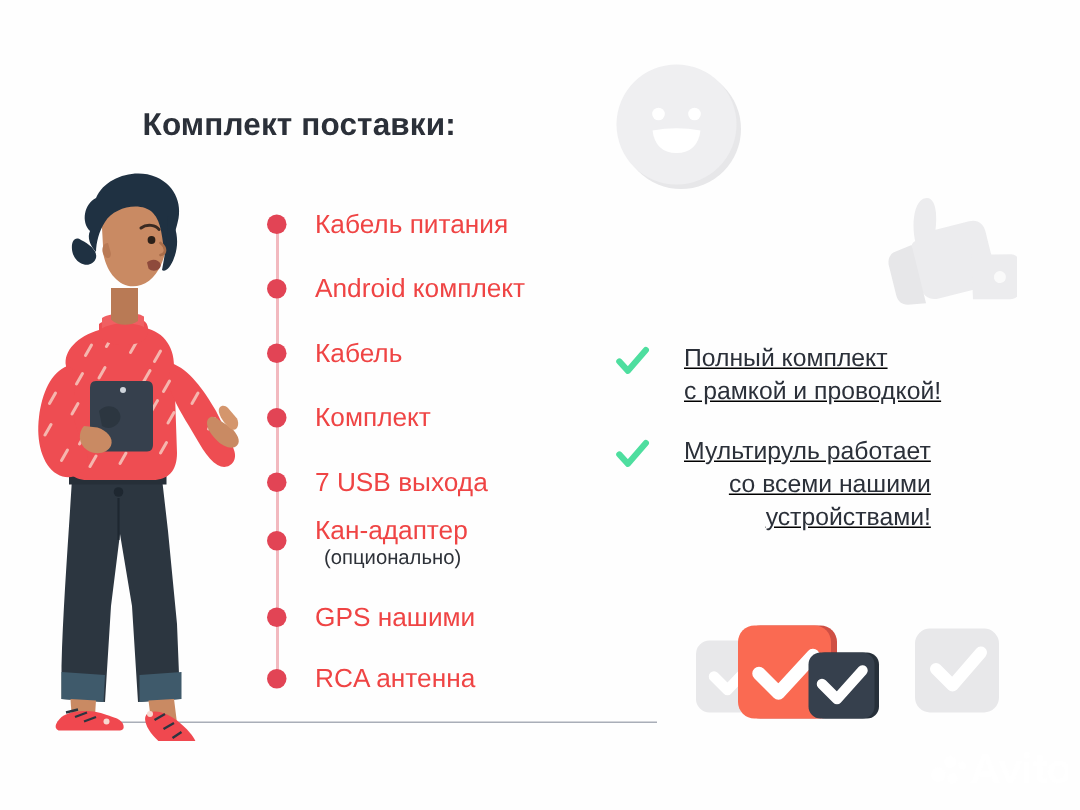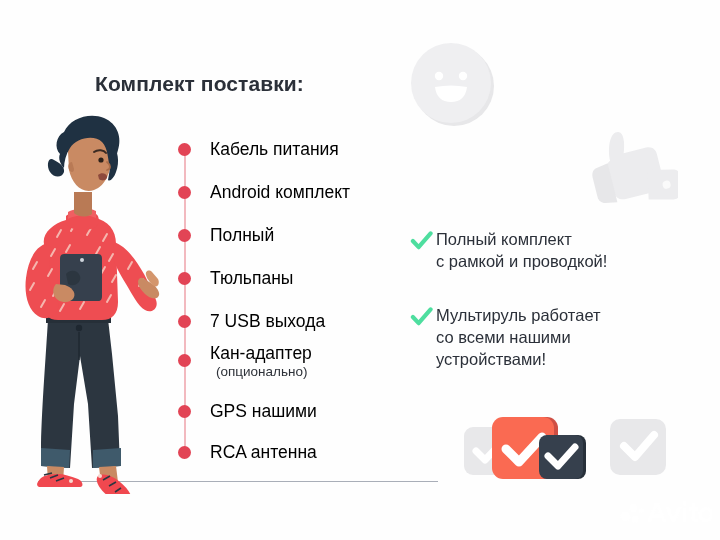"Кабель питания" .li-label { color: #000000 -> #ef4444 }
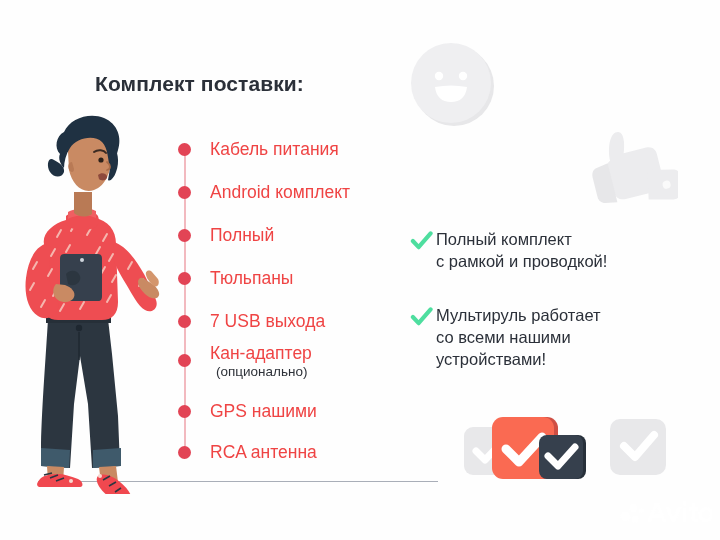"Полный" span.li-label { text: Полный -> Кабель }
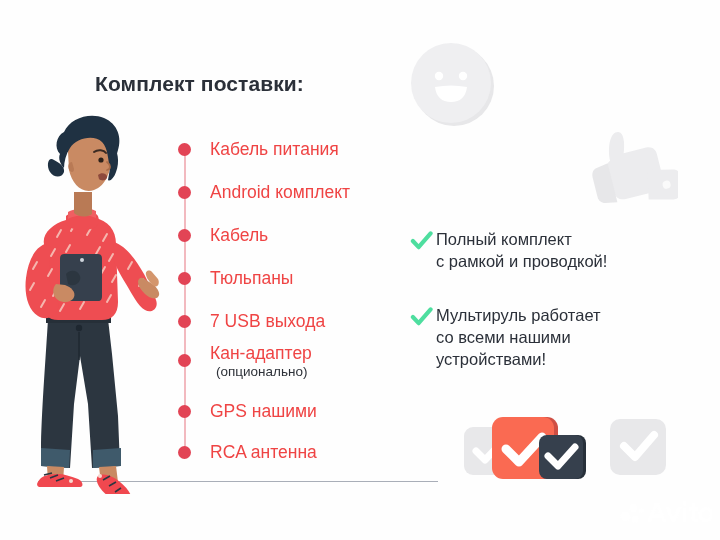"Полный комплект" .benefit { gap: 3px -> 23px; text-decoration: none -> underline }
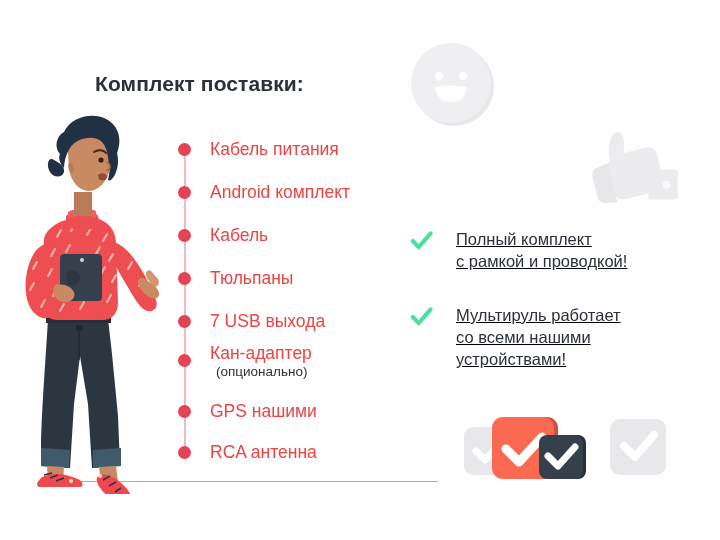"Тюльпаны" span.li-label { text: Тюльпаны -> Комплект }
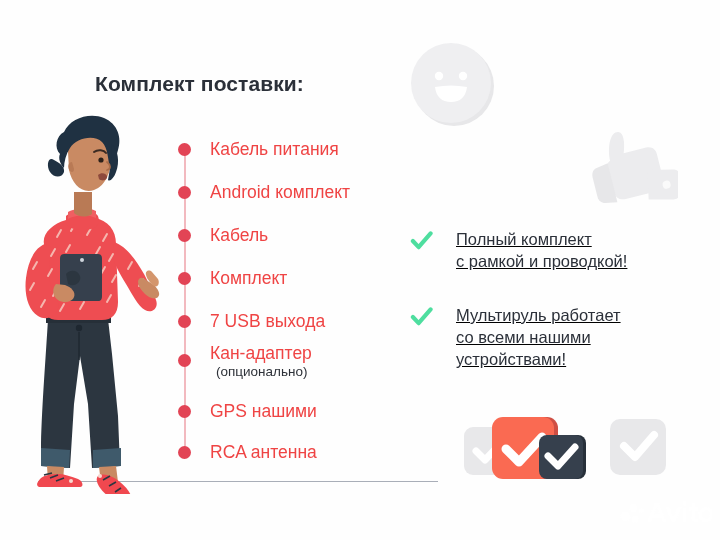"Мультируль работает" .benefit + .benefit { margin-top: 32px -> 18px; text-align: none -> right }
